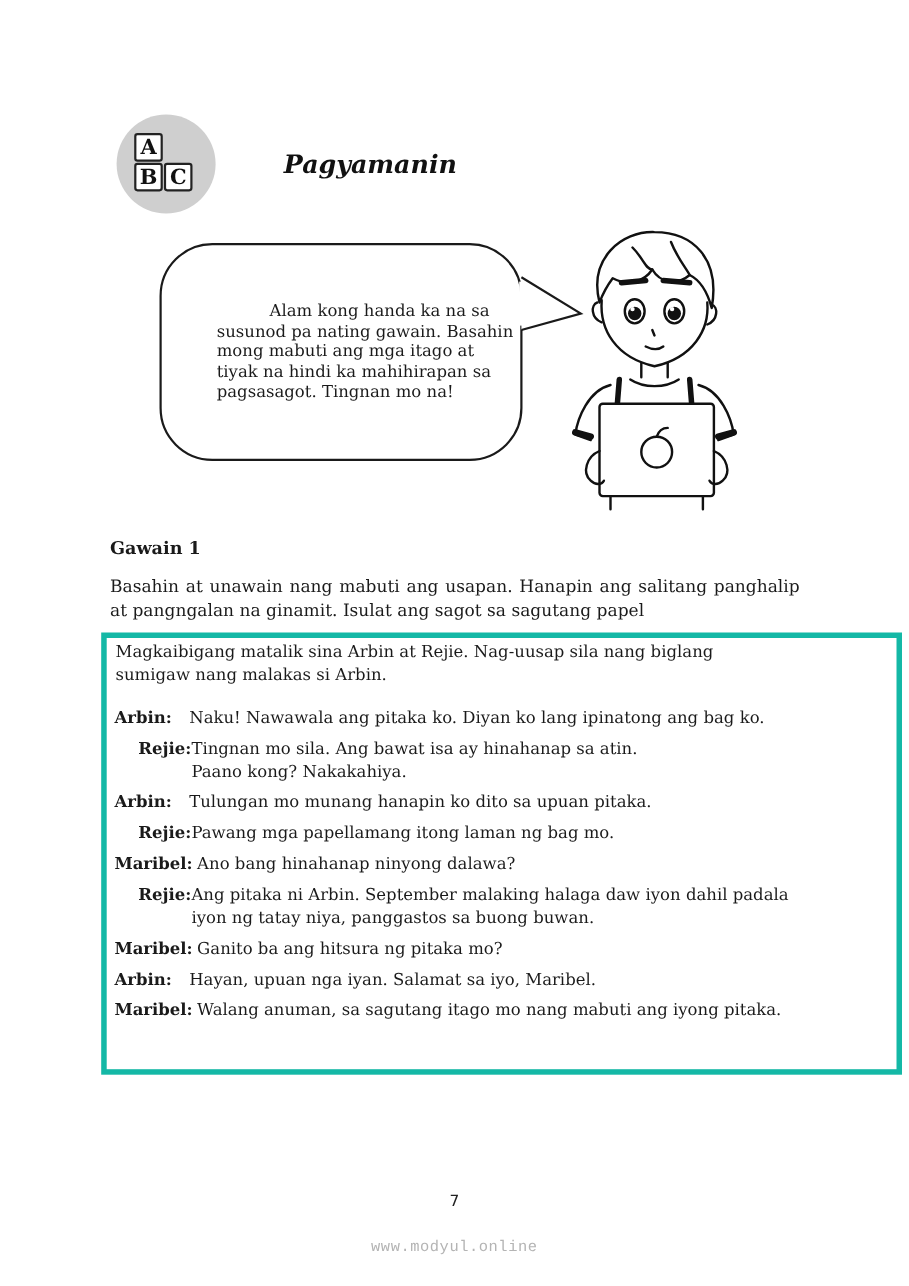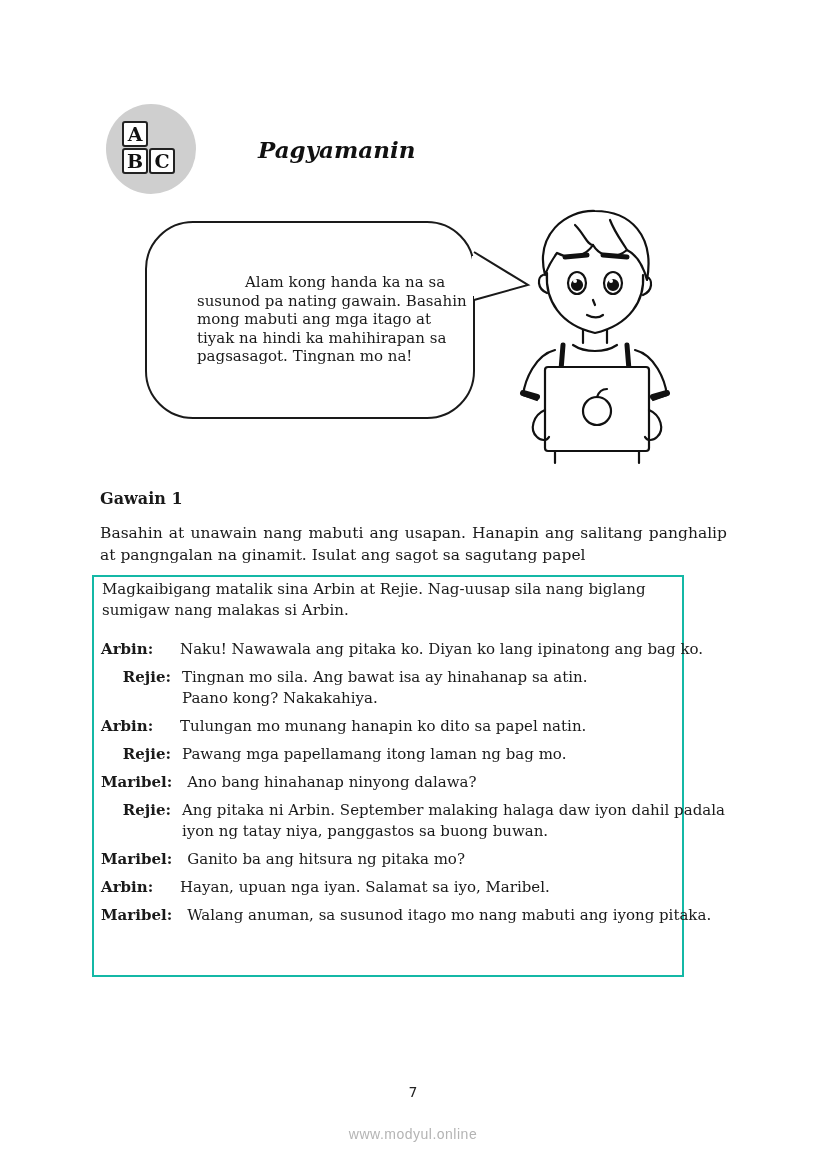"Magkaibigang matalik sina Arbin at" .dialog-box { border: 2px solid #14b8a6 -> 5px solid #14b8a6; width: 592px -> 728px }
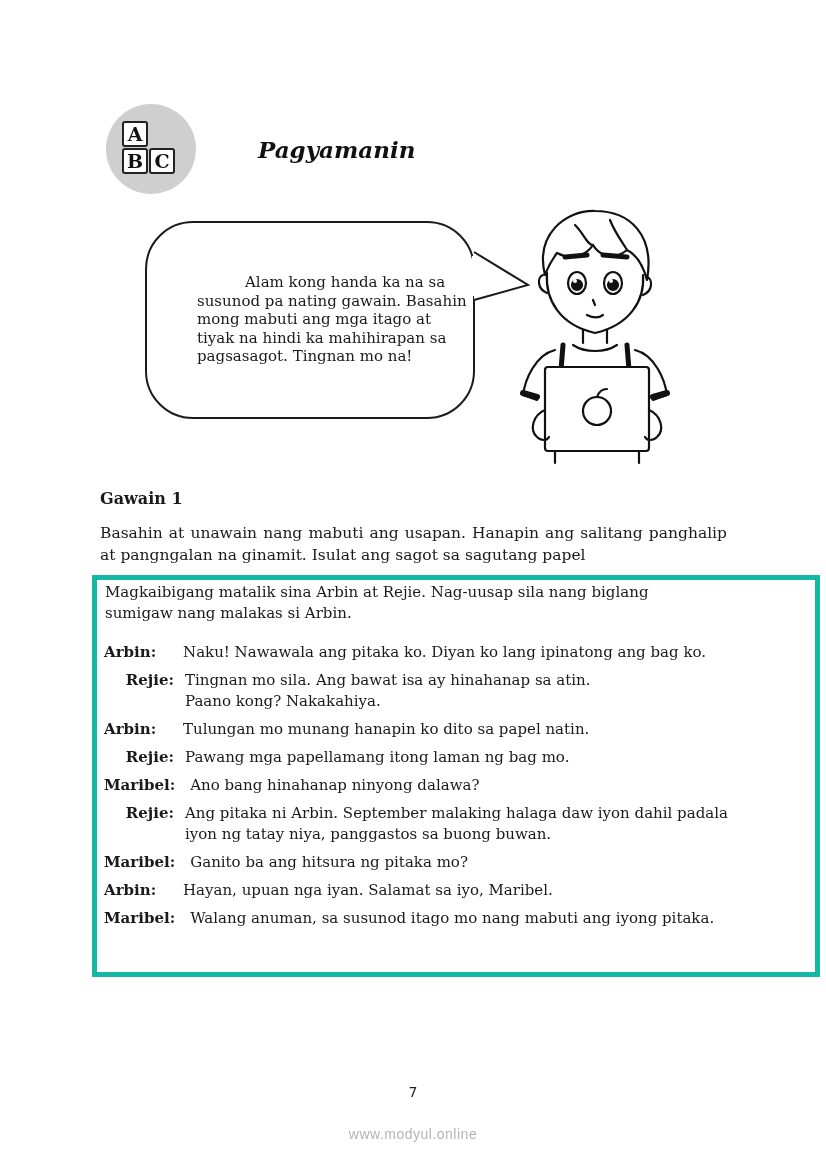"Arbin:" .line { gap: 11px -> none }
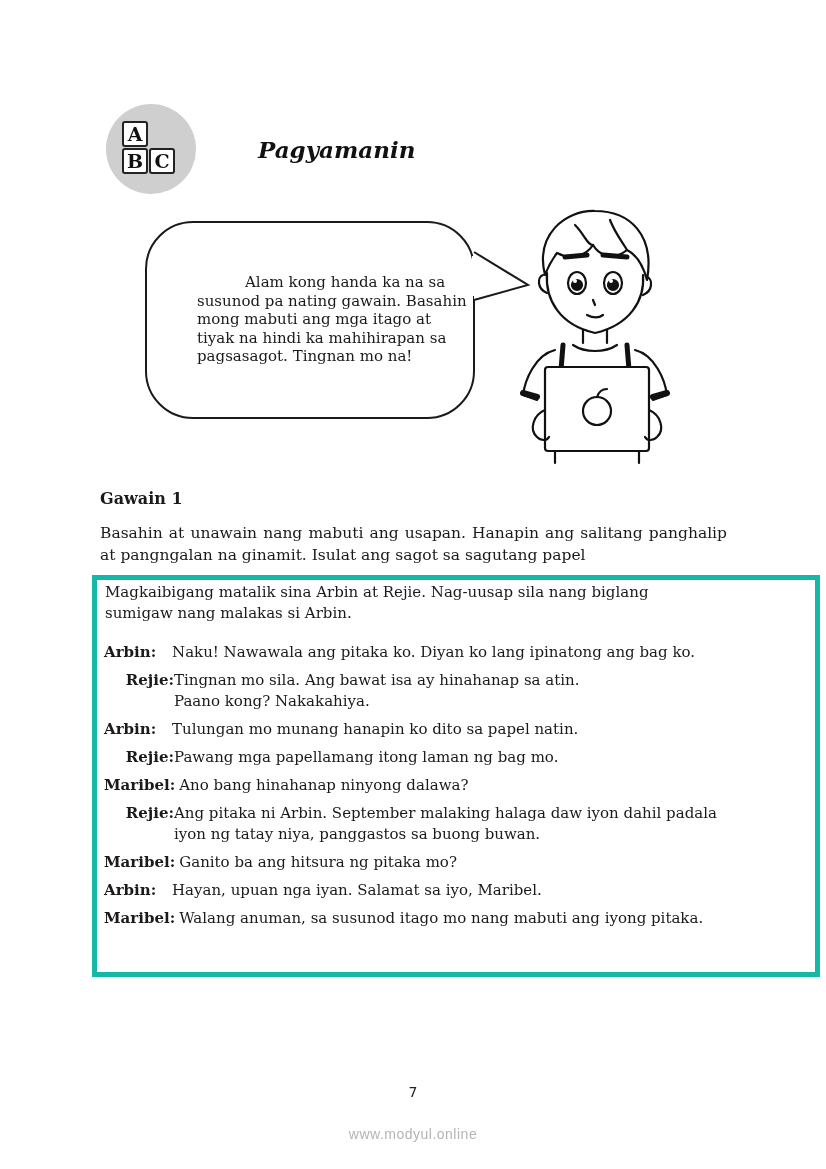"Tulungan mo munang hanapin ko" div { text: papel natin -> upuan pitaka }
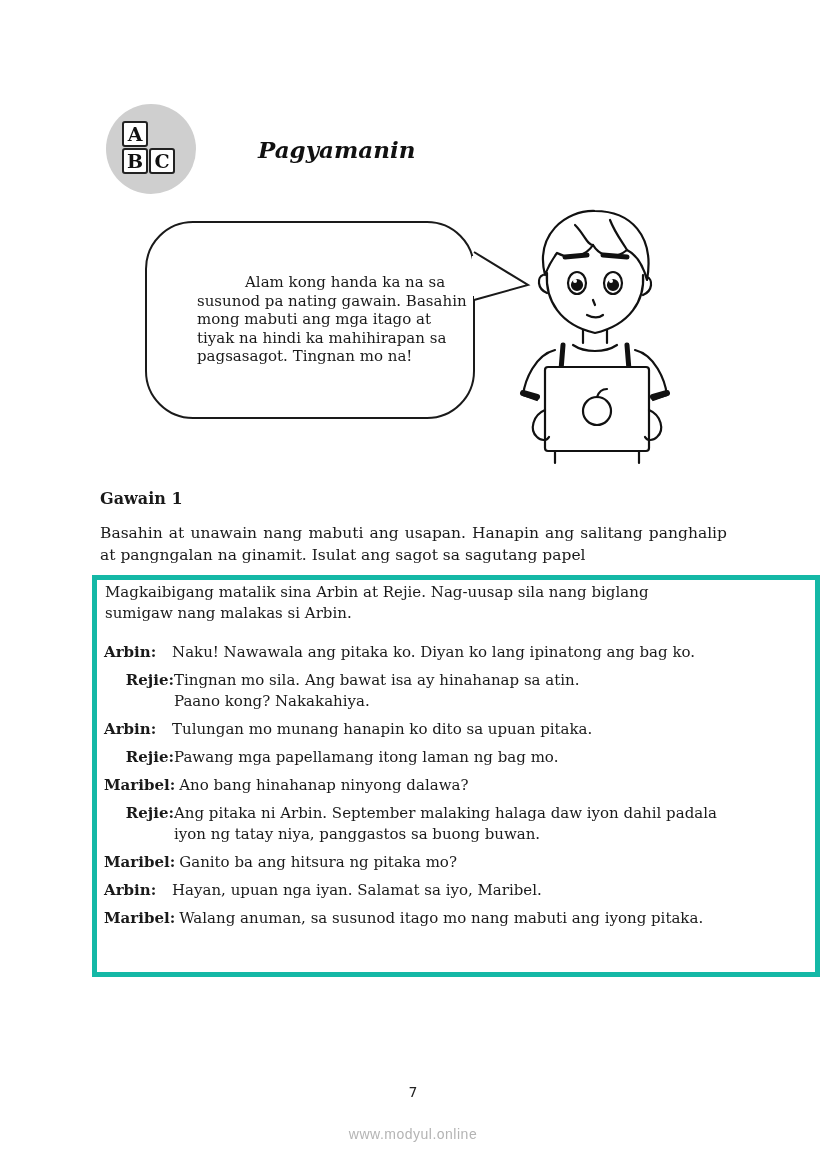"Walang anuman, sa susunod itago" div { text: susunod -> sagutang }
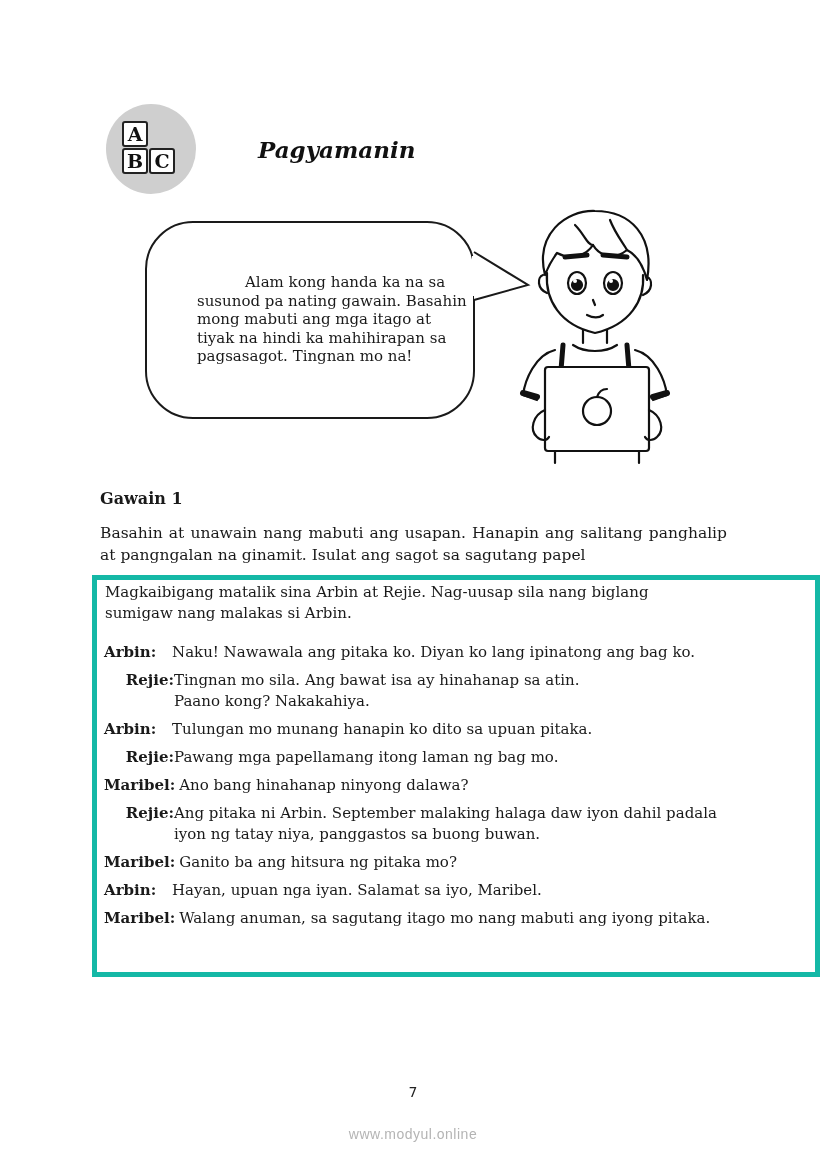"www.modyul.online" .watermark { font-family: Liberation Sans, sans-serif -> Liberation Mono, monospace }
